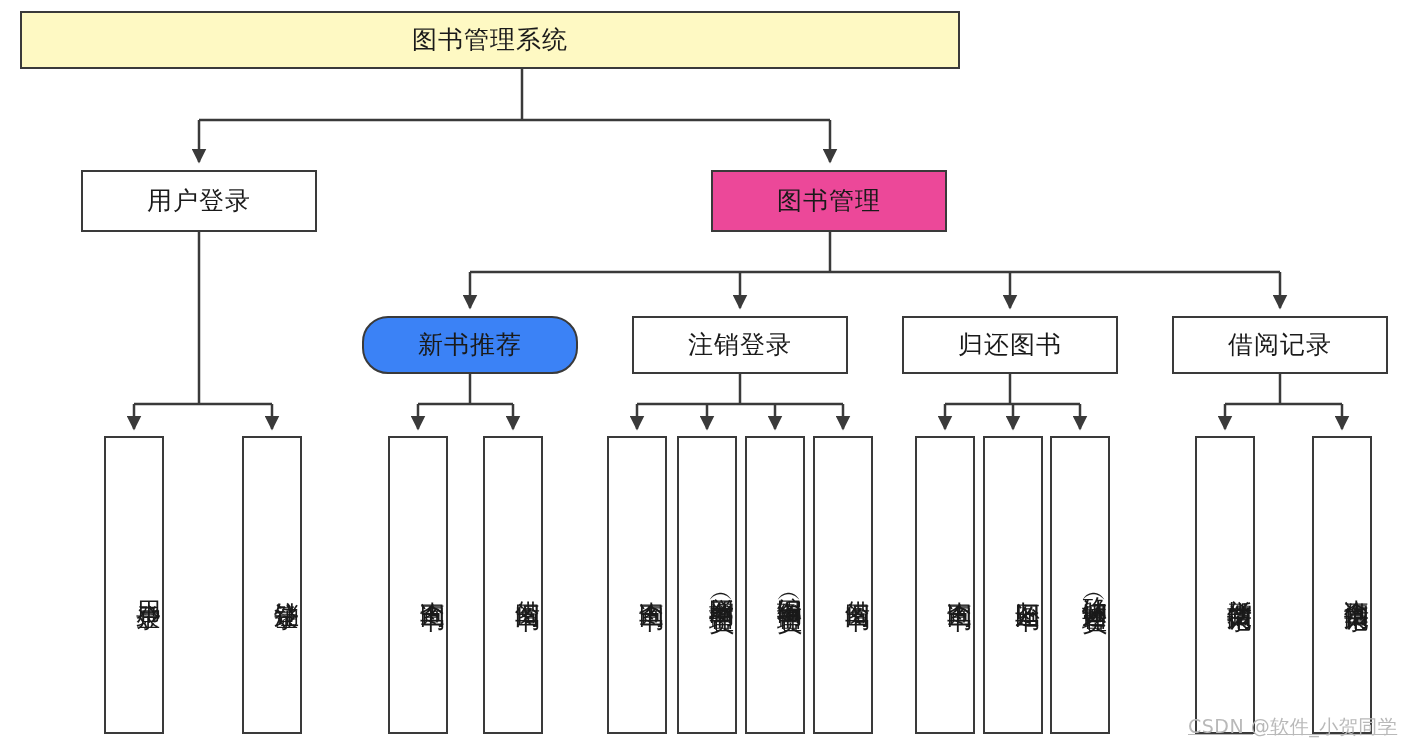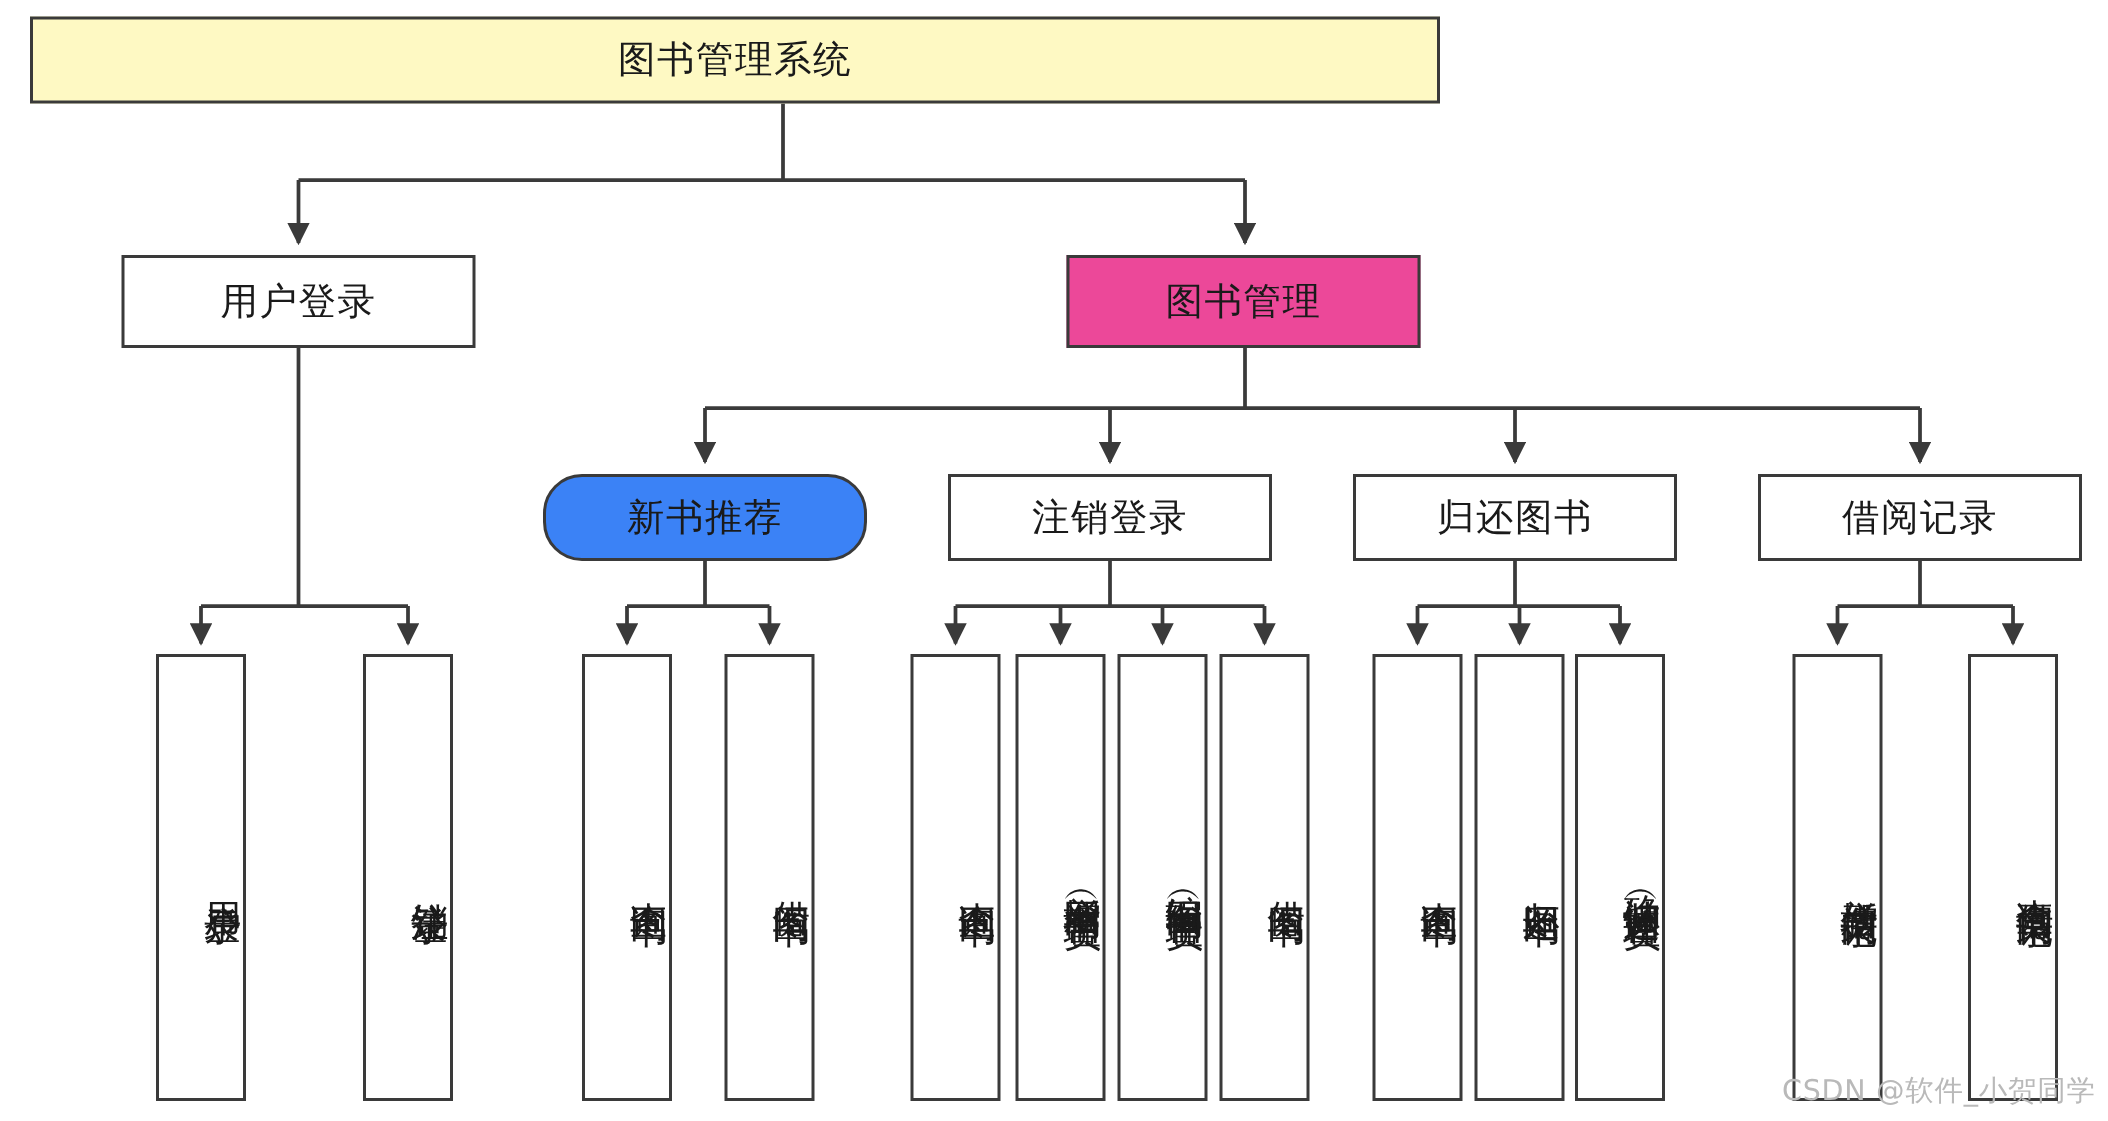"CSDN @软件_小贺同学" div.watermark { text-decoration: none -> underline }
